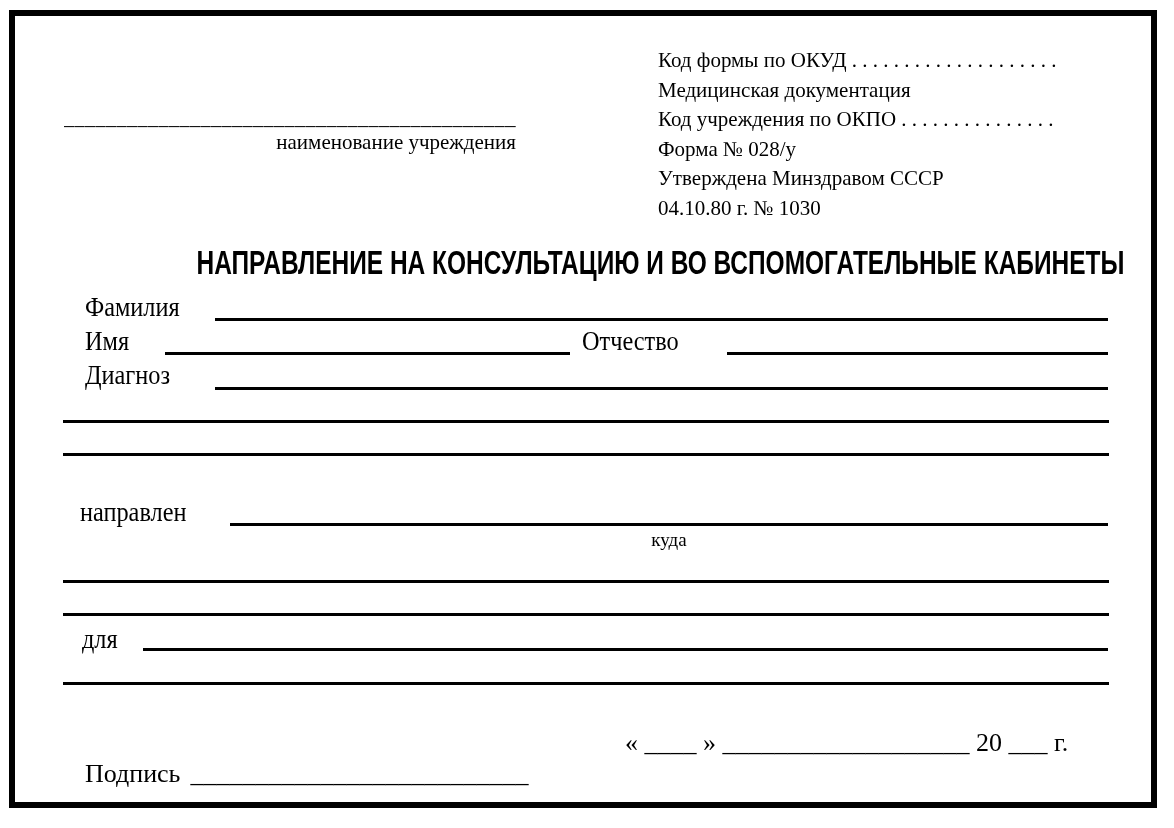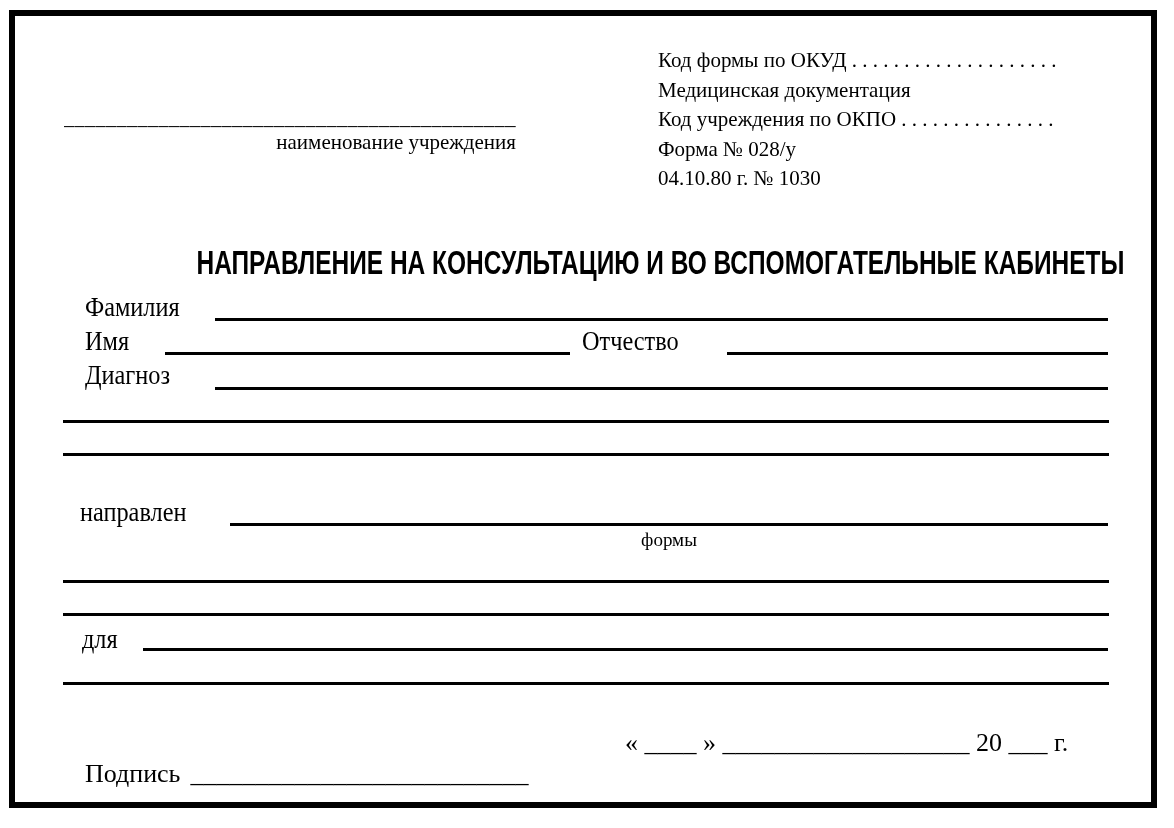"Утверждена Минздравом СССР" div { html: none -> <div>Утверждена Минздравом СССР</div> }
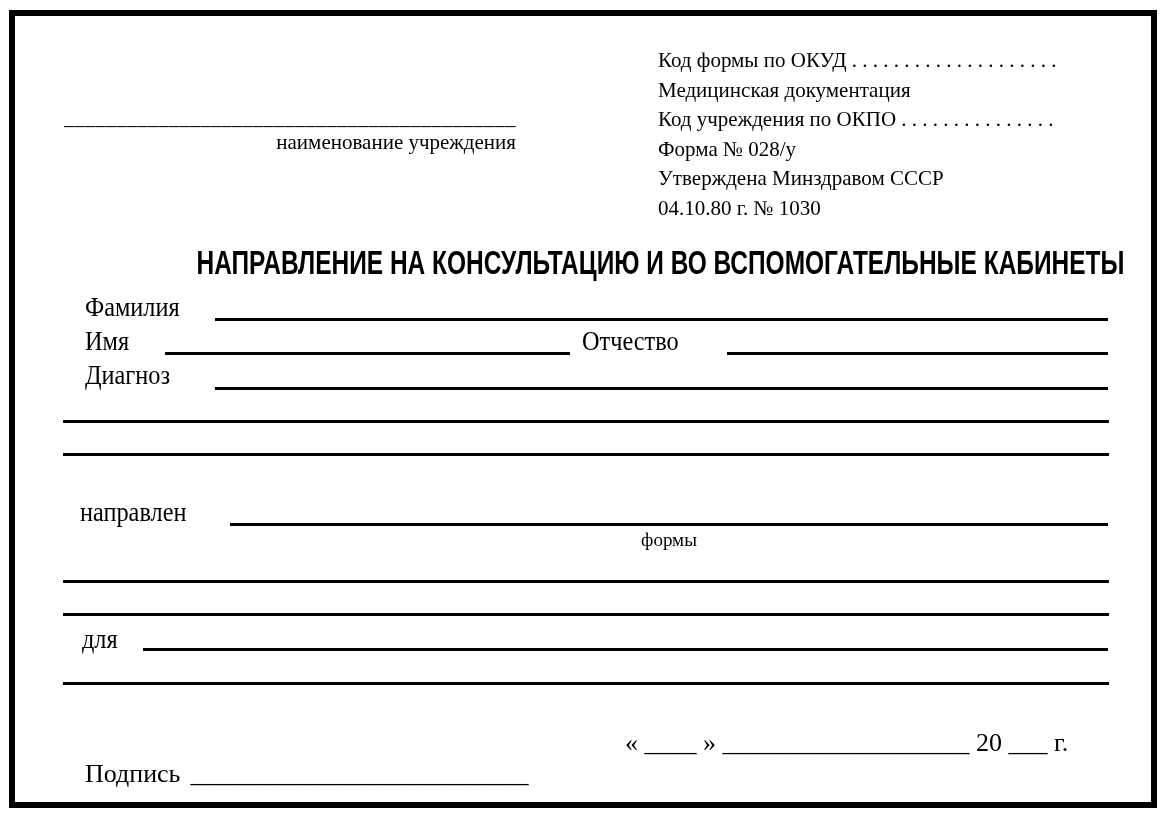"формы" div.kuda { text: формы -> куда }
